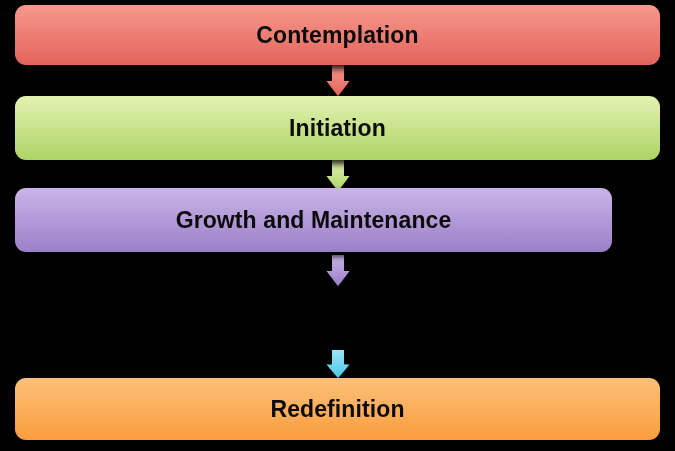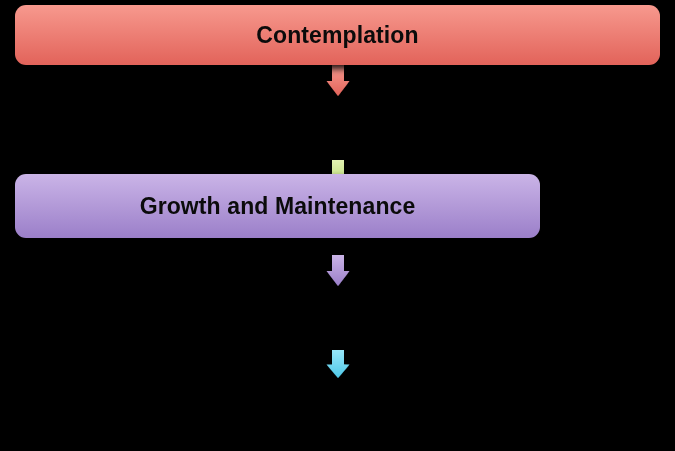"Initiation" div.node { html: none -> <div> <span>Initiation</span> </div> }
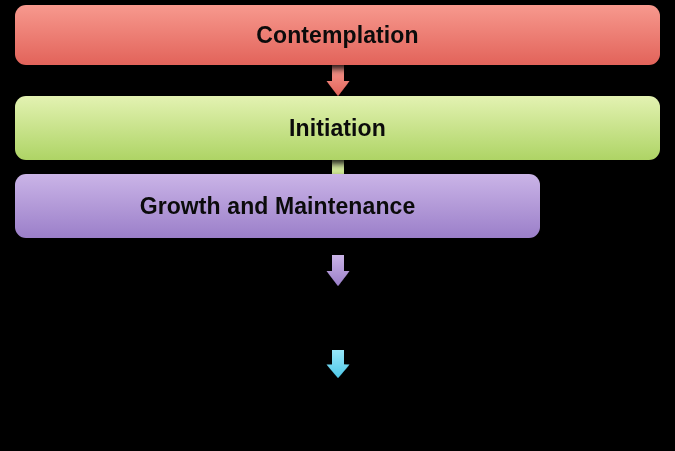"Growth and Maintenance" div.node { top: 174px -> 188px; width: 525px -> 597px }
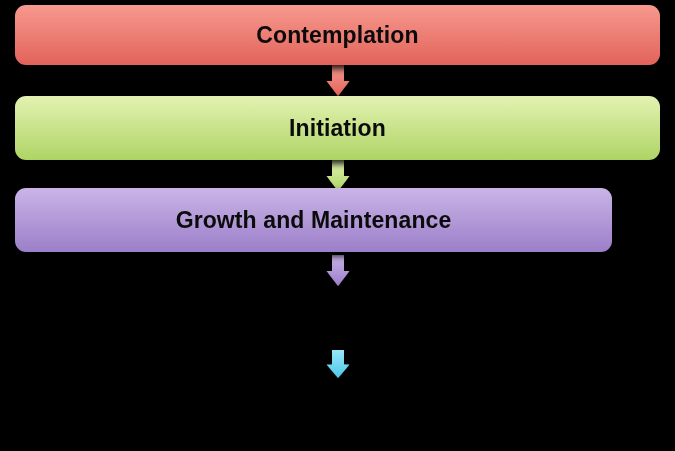"Redefinition" div.node { html: none -> <div> <span>Redefinition</span> </div> }
